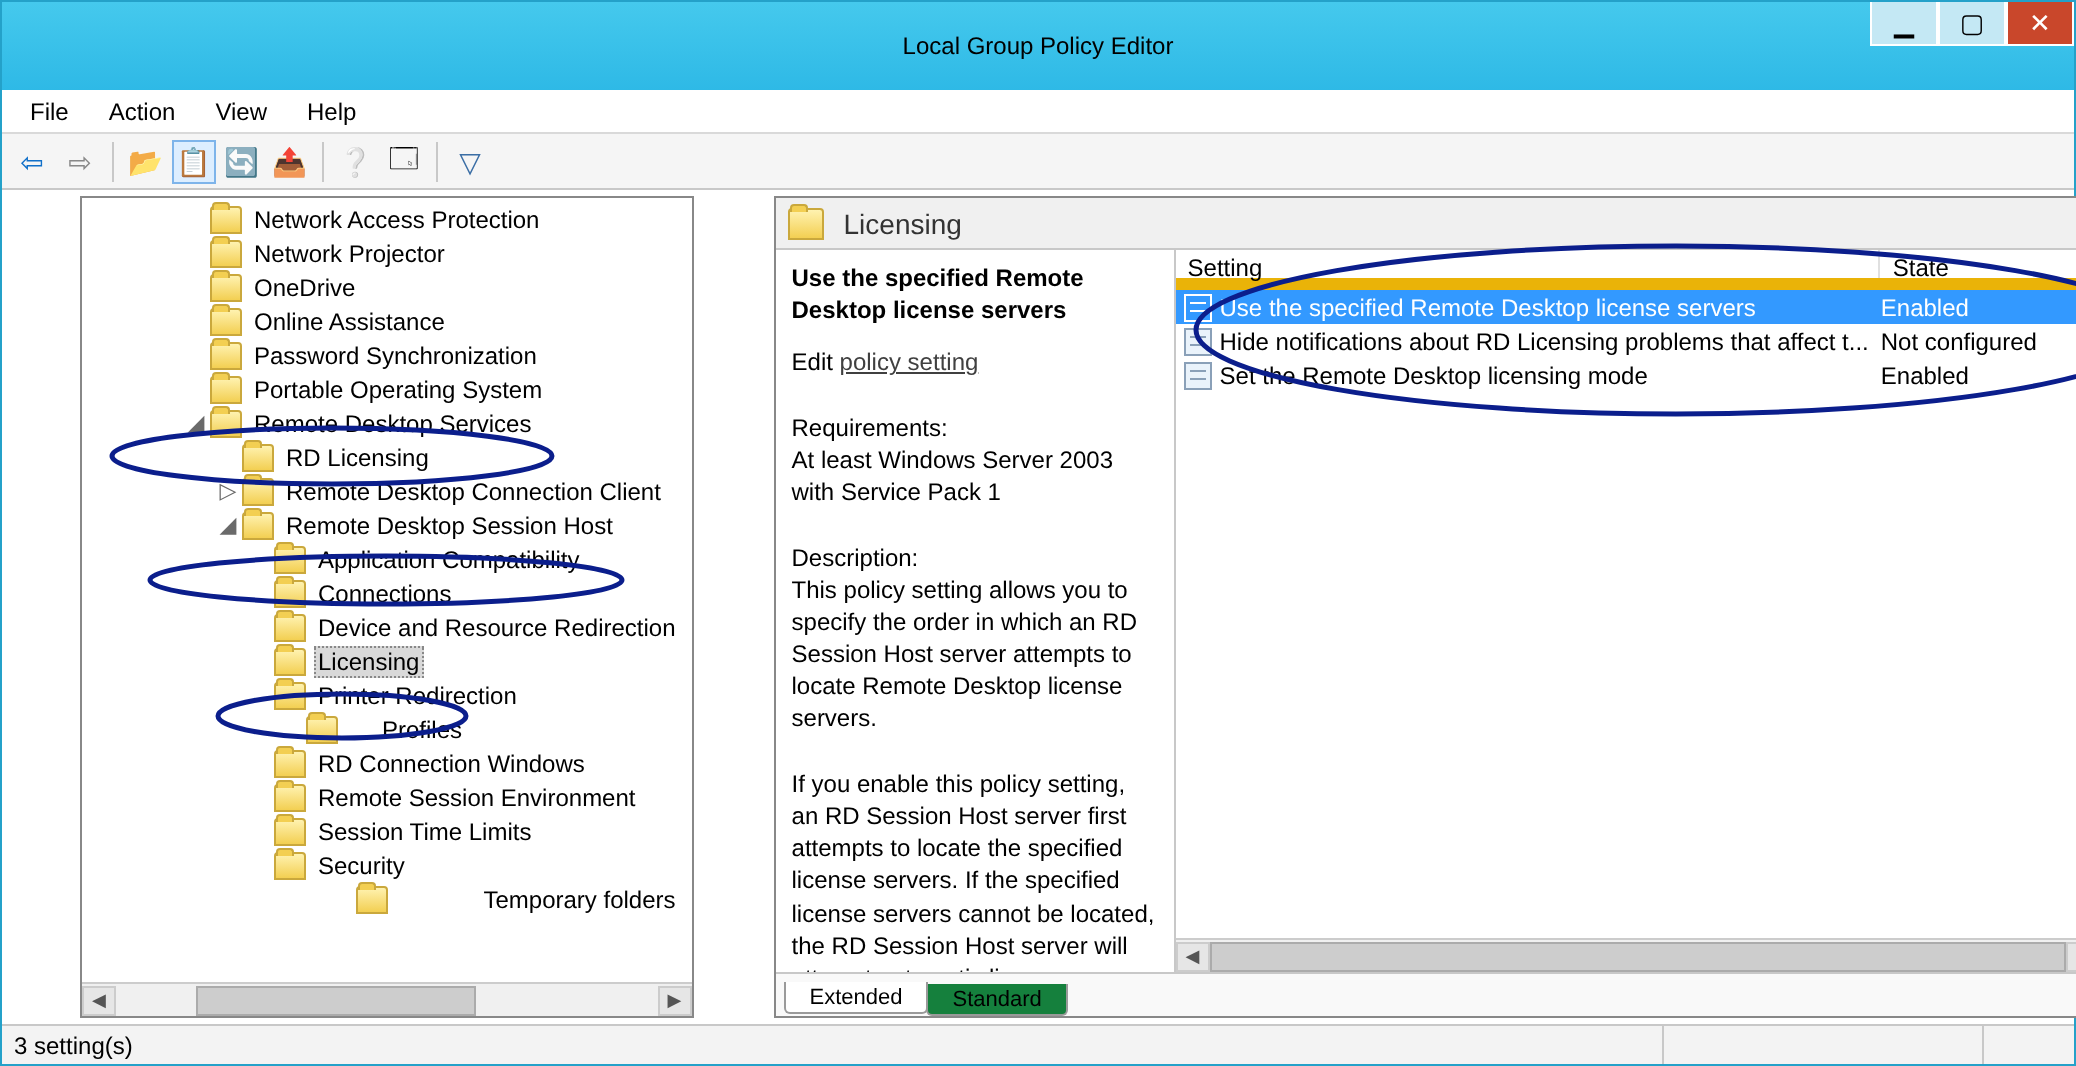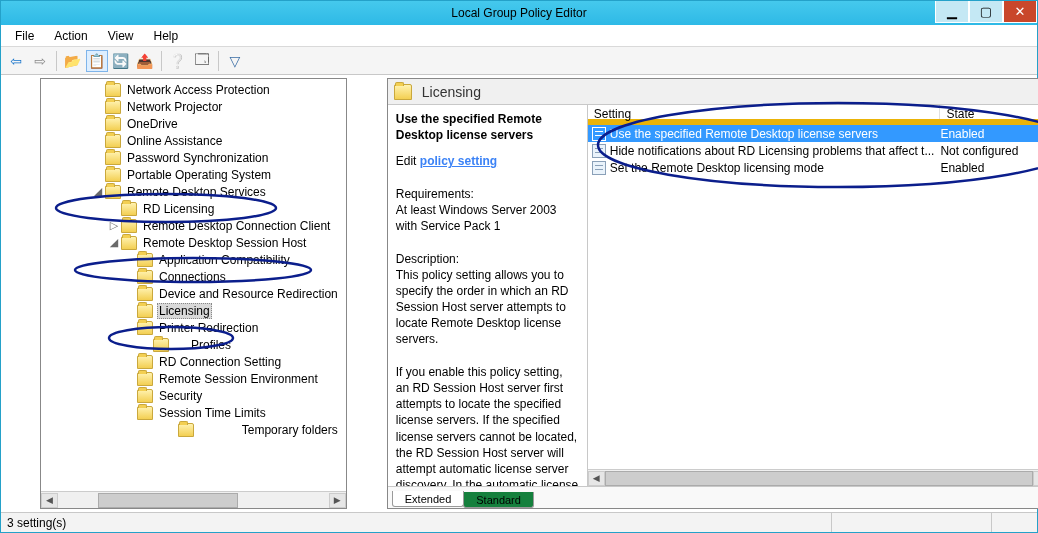"Local Group Policy Editor" .titlebar { height: 24px -> 44px }
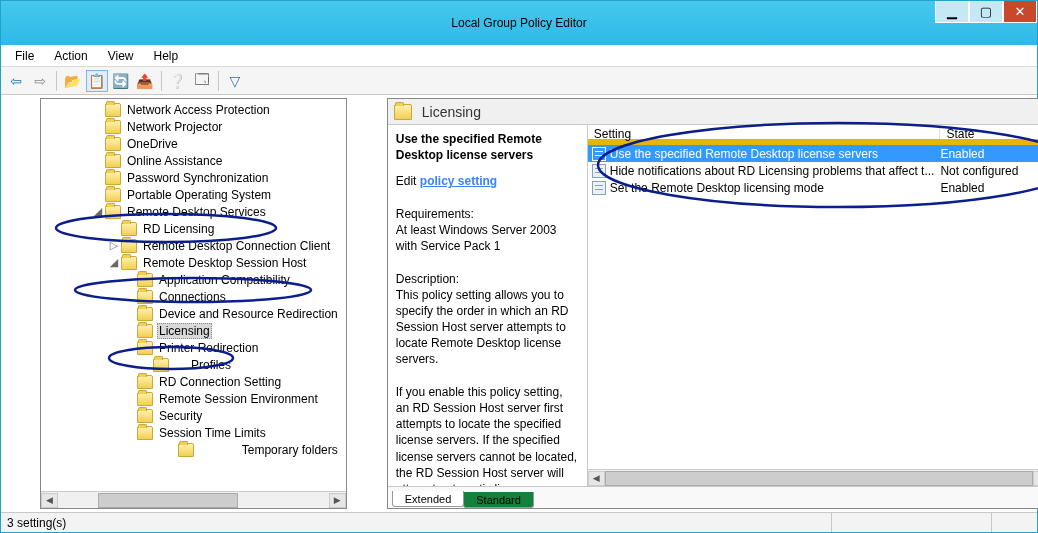"policy setting" .info-col a { color: #3b82f6 -> #404040; font-weight: bold -> none }
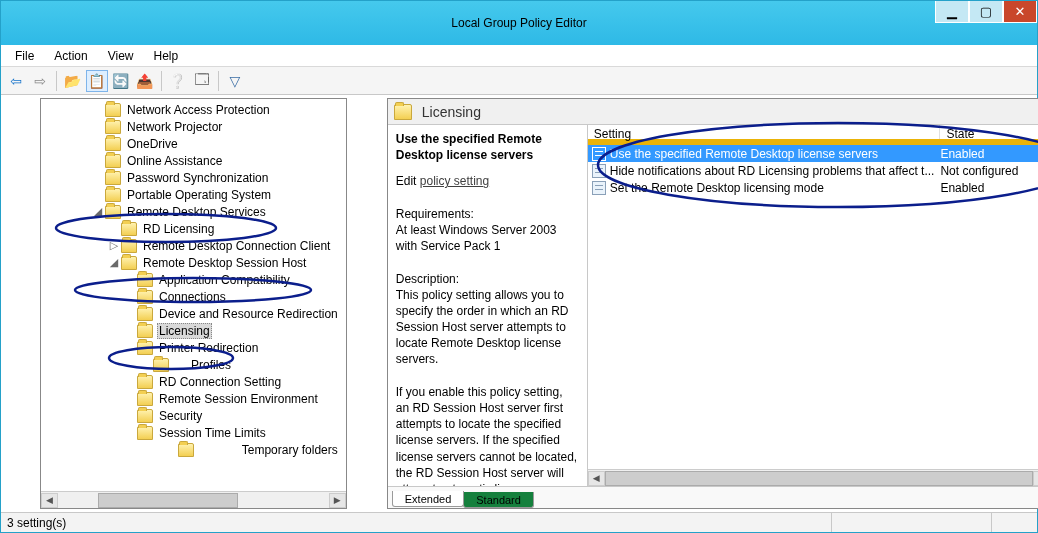"RD Connection Setting" span.tree-label { text: Setting -> Windows }
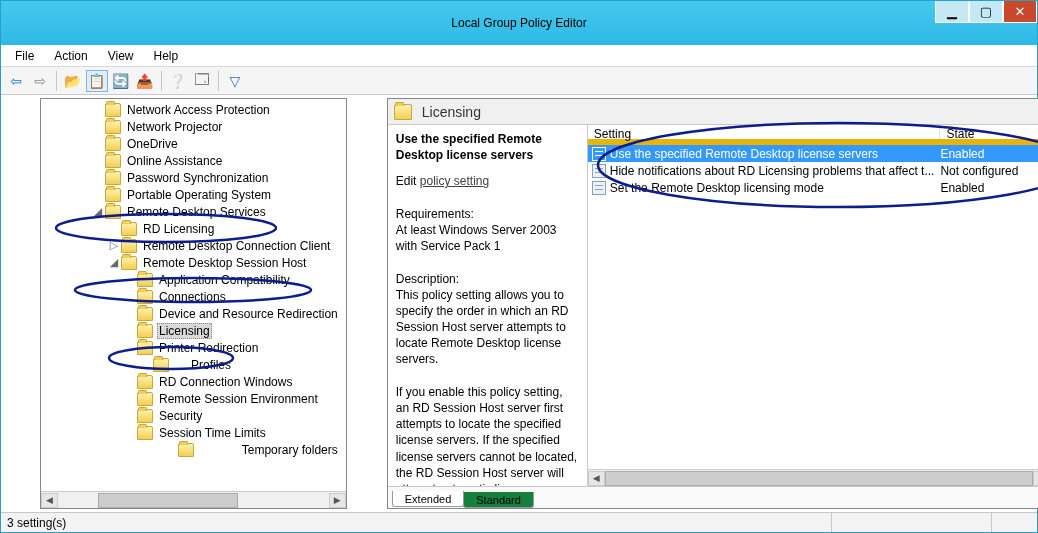"Security" div.tree-item { order: before "Session Time Limits" -> after "Session Time Limits" }
